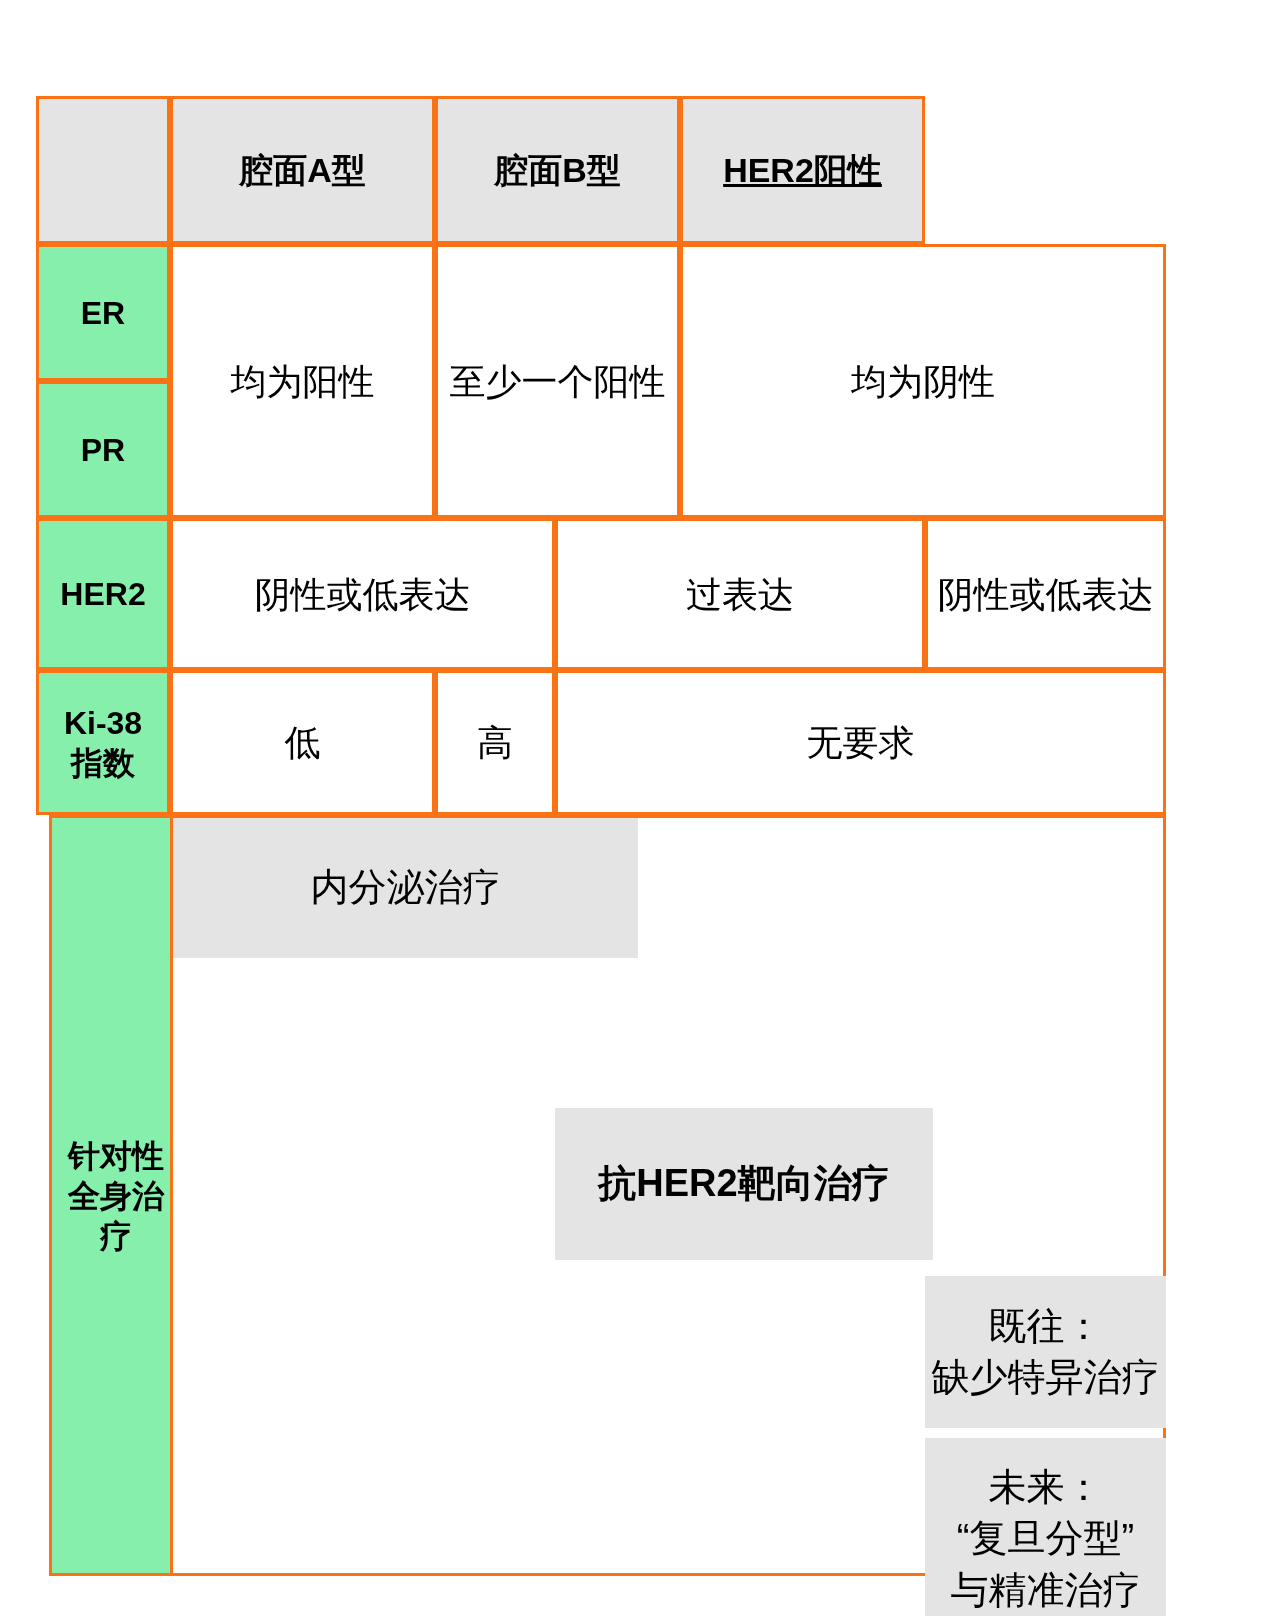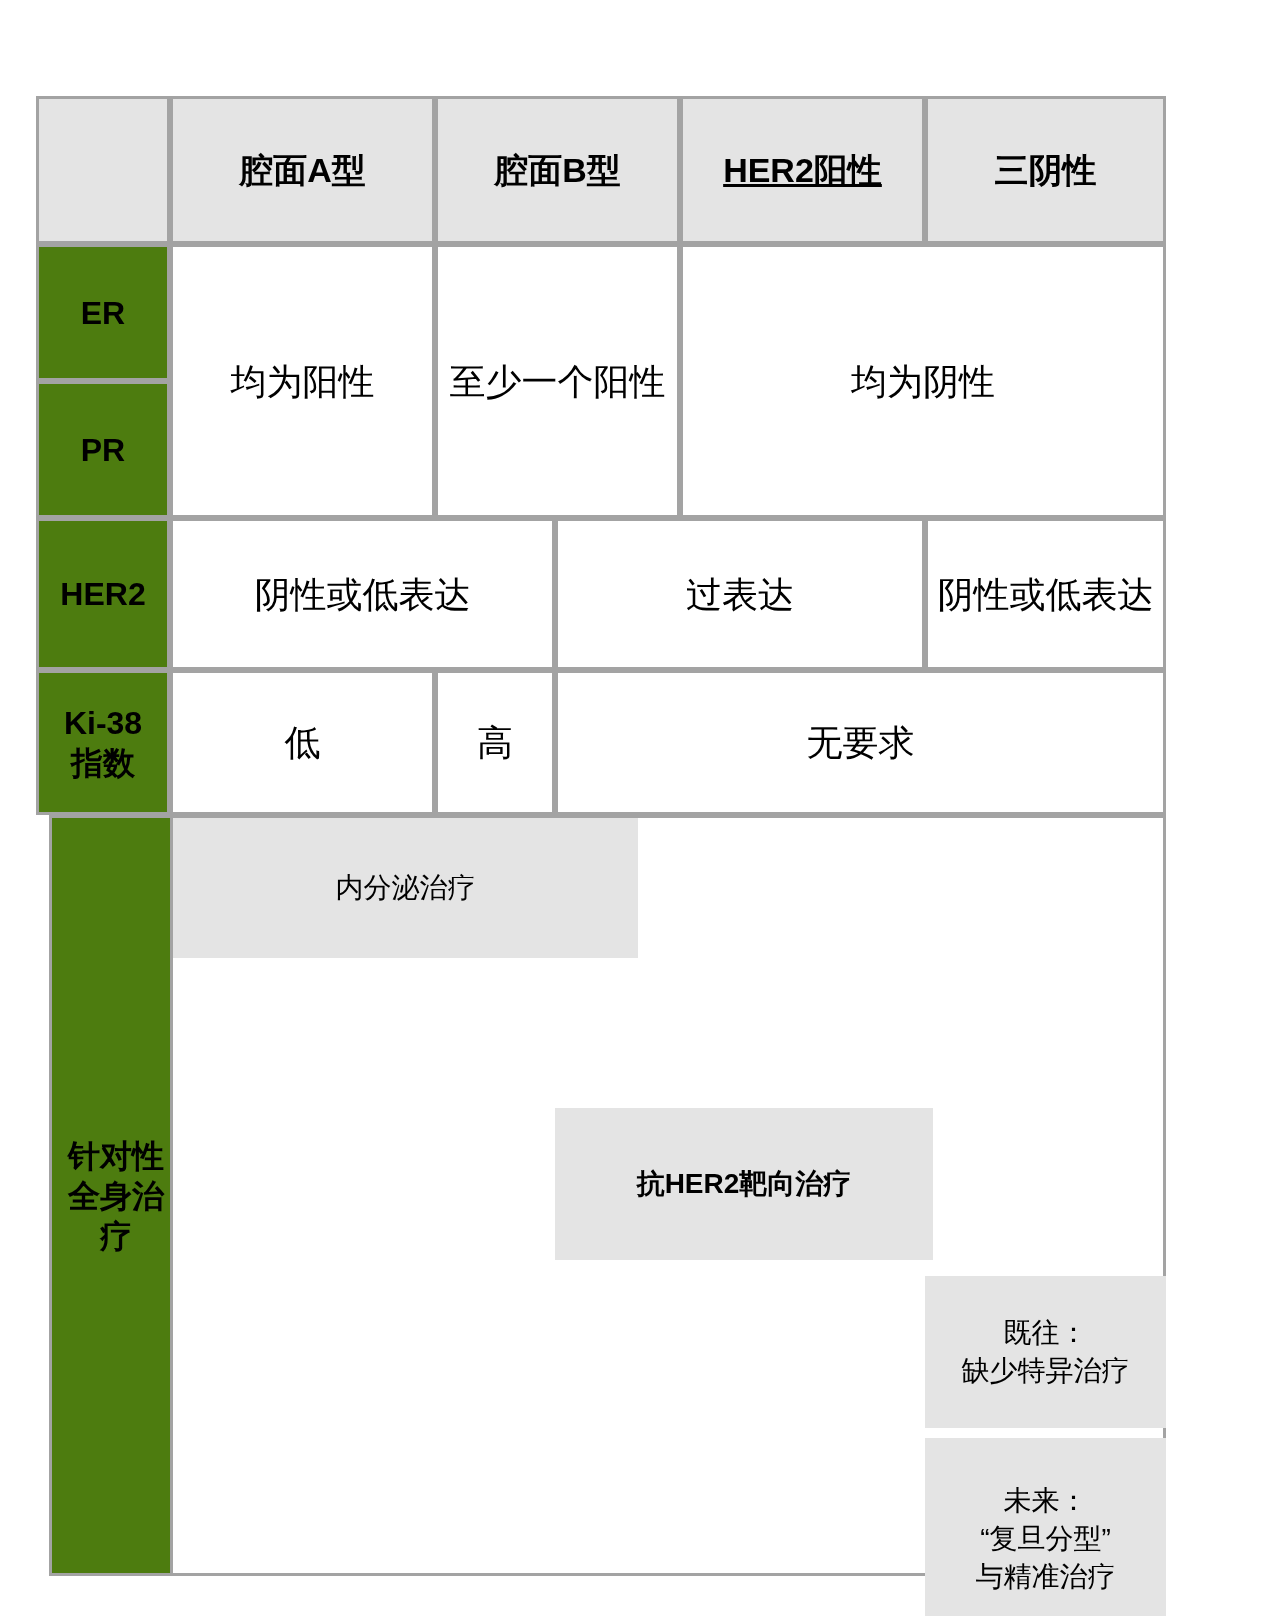"腔面A型" .cell { border: 3px solid #a3a3a3 -> 3px solid #f97316 }
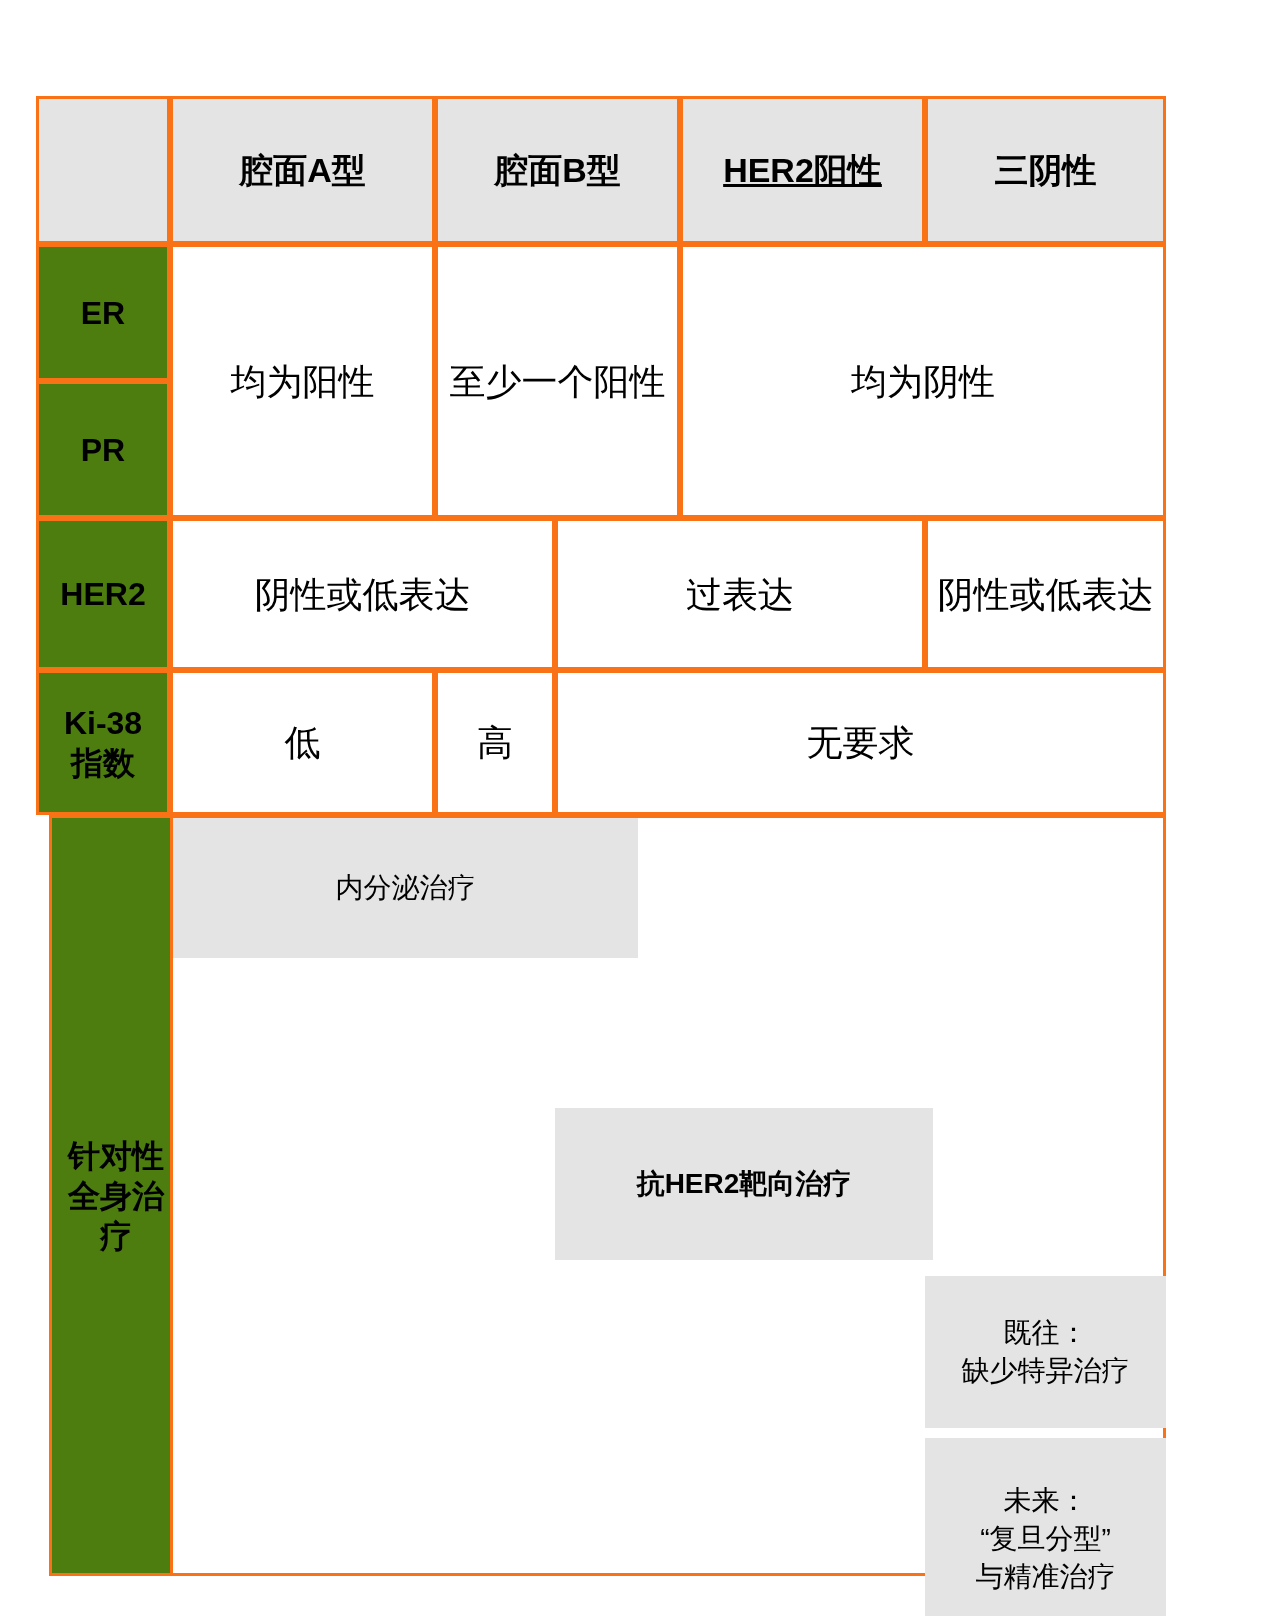"三阴性" div.cell { html: <div>三阴性</div> -> none }
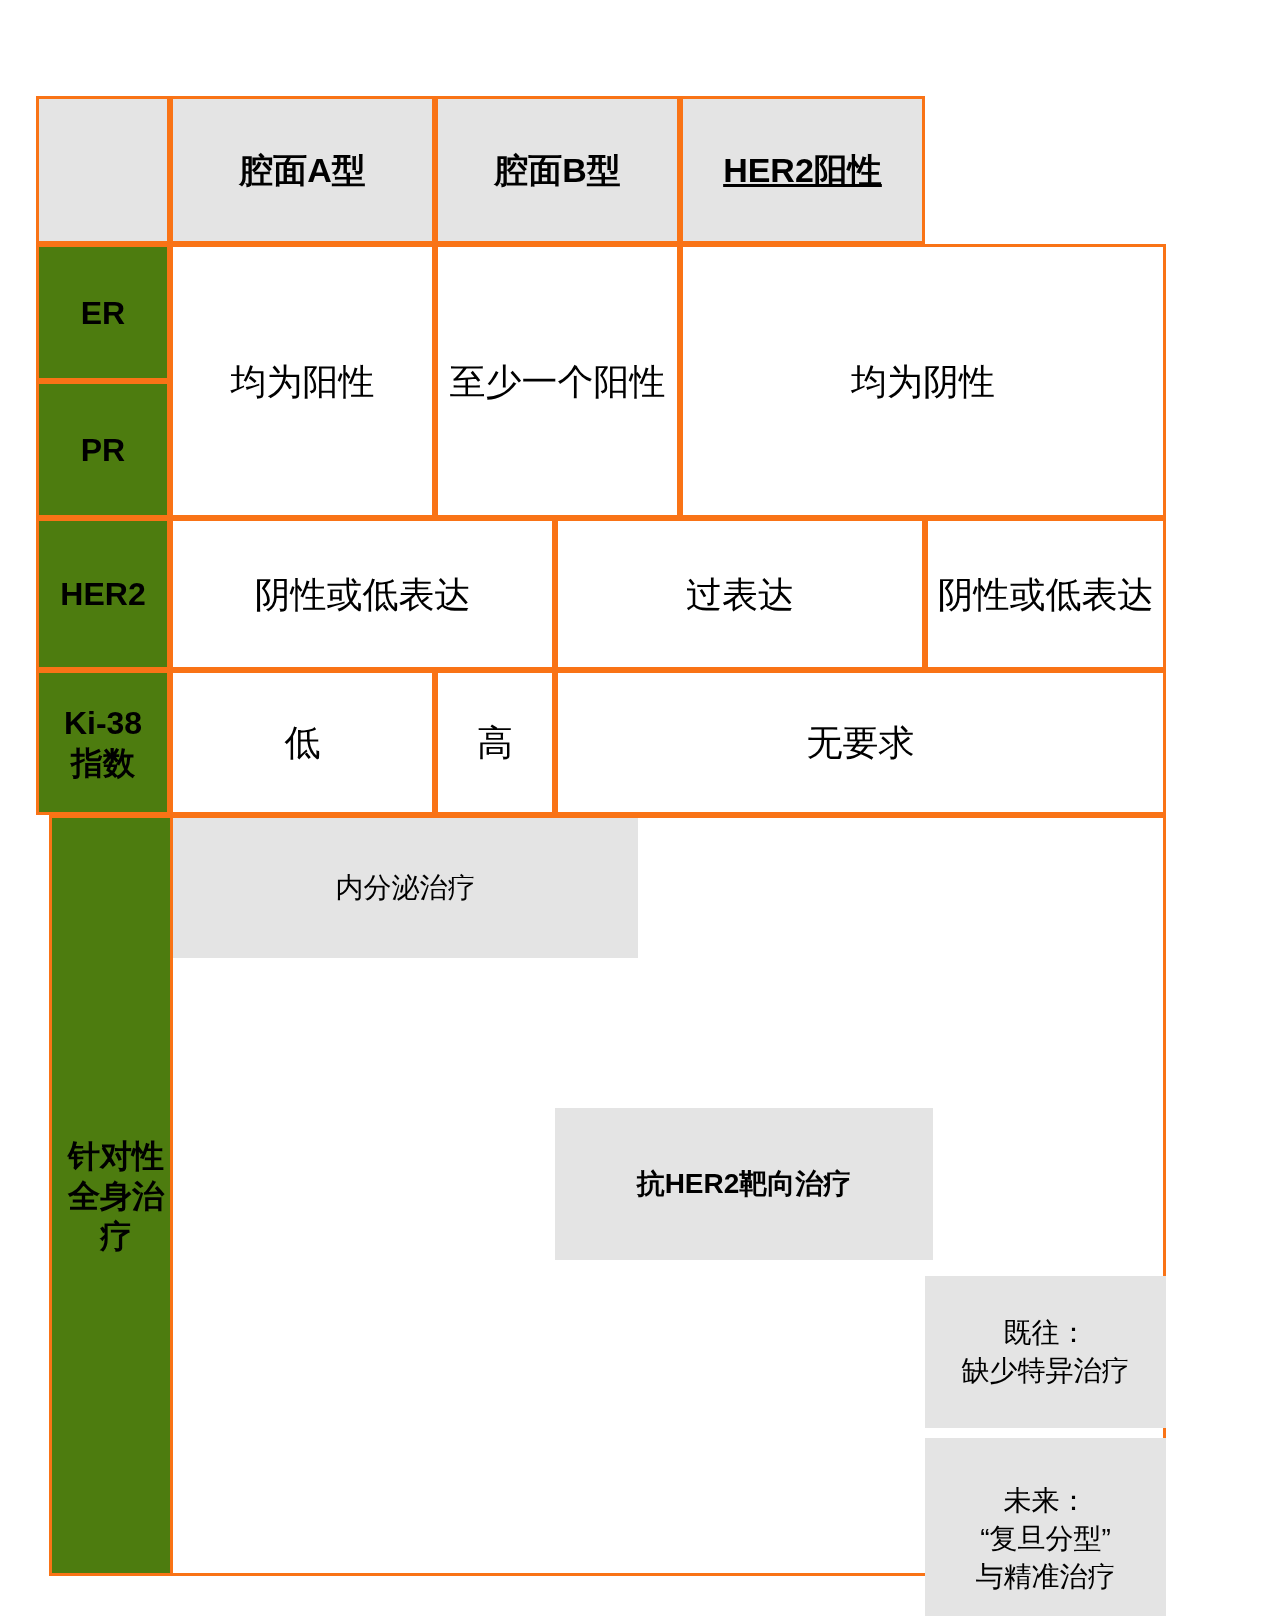"ER" .rowhdr { background: #4d7c0f -> #86efac }
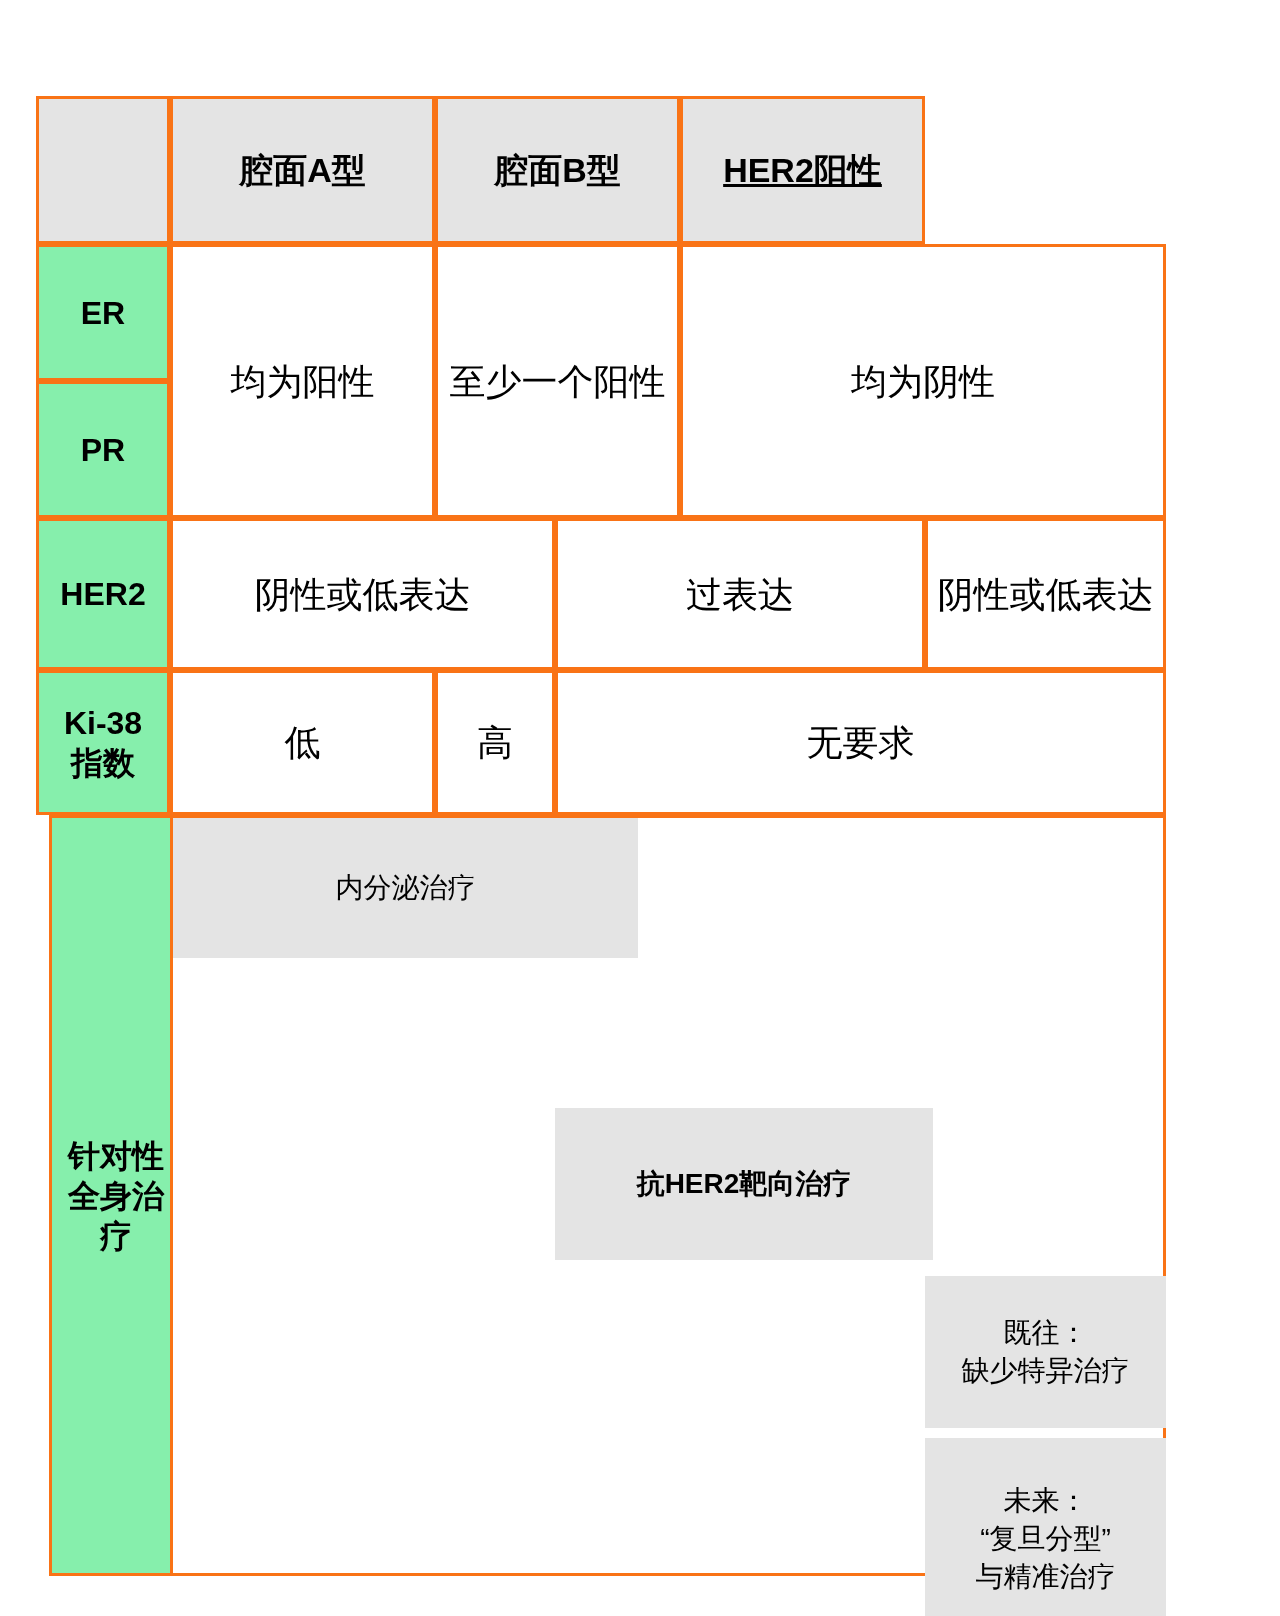"内分泌治疗" .band { font-size: 28px -> 38px }
